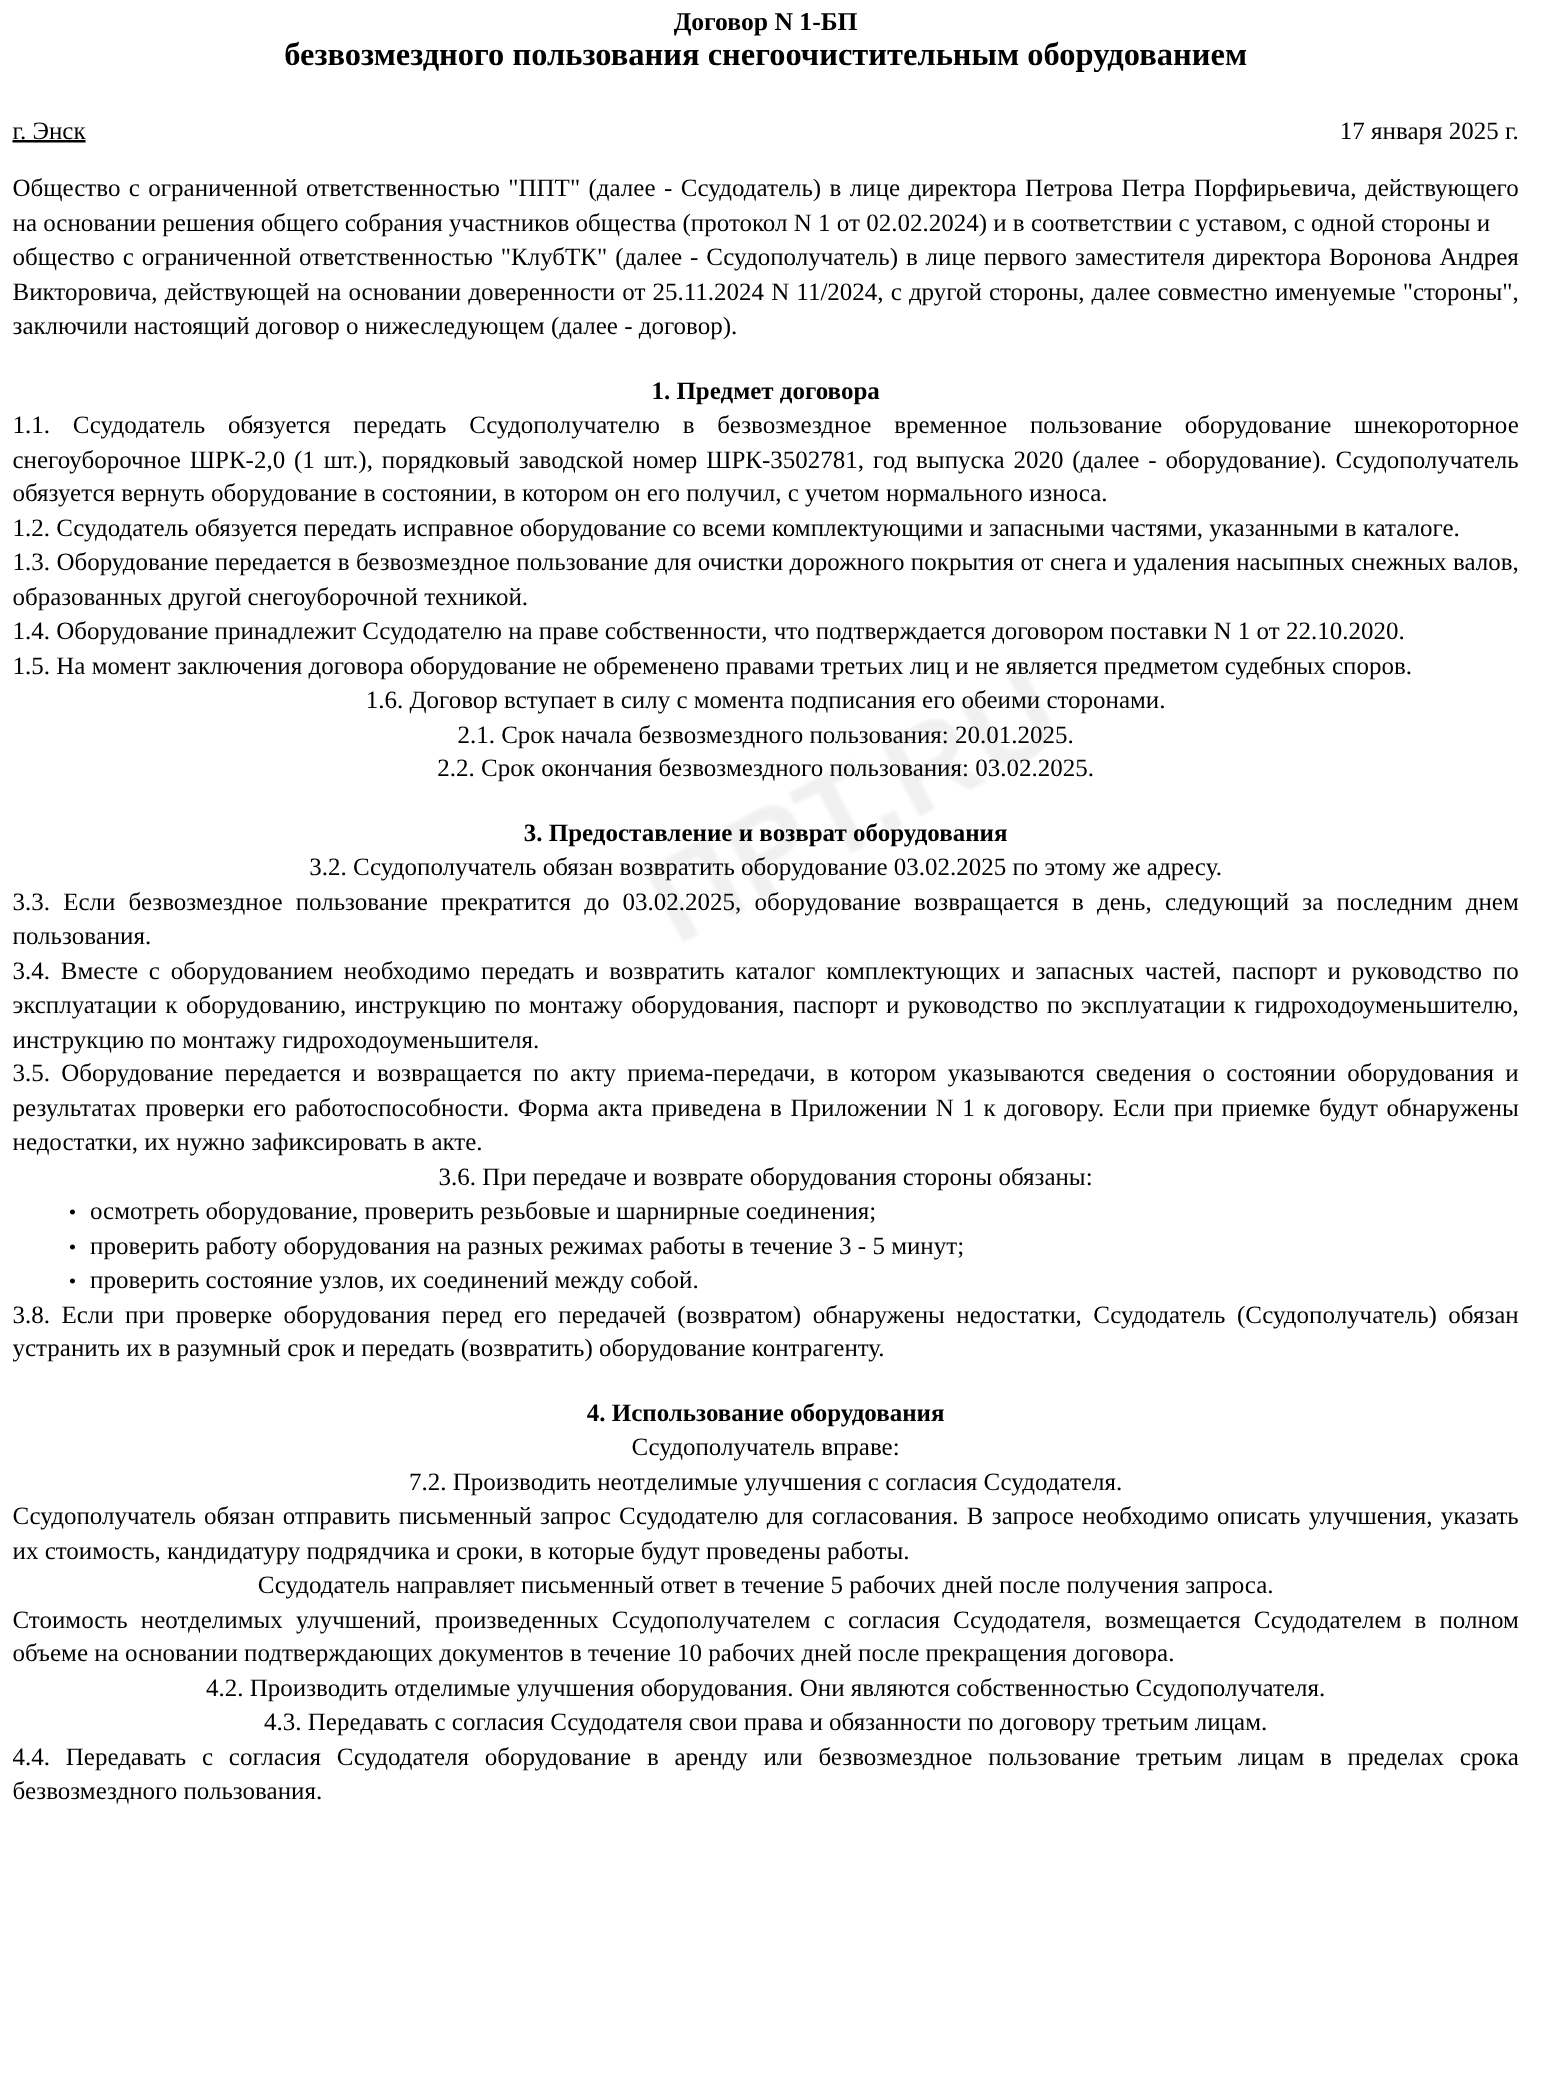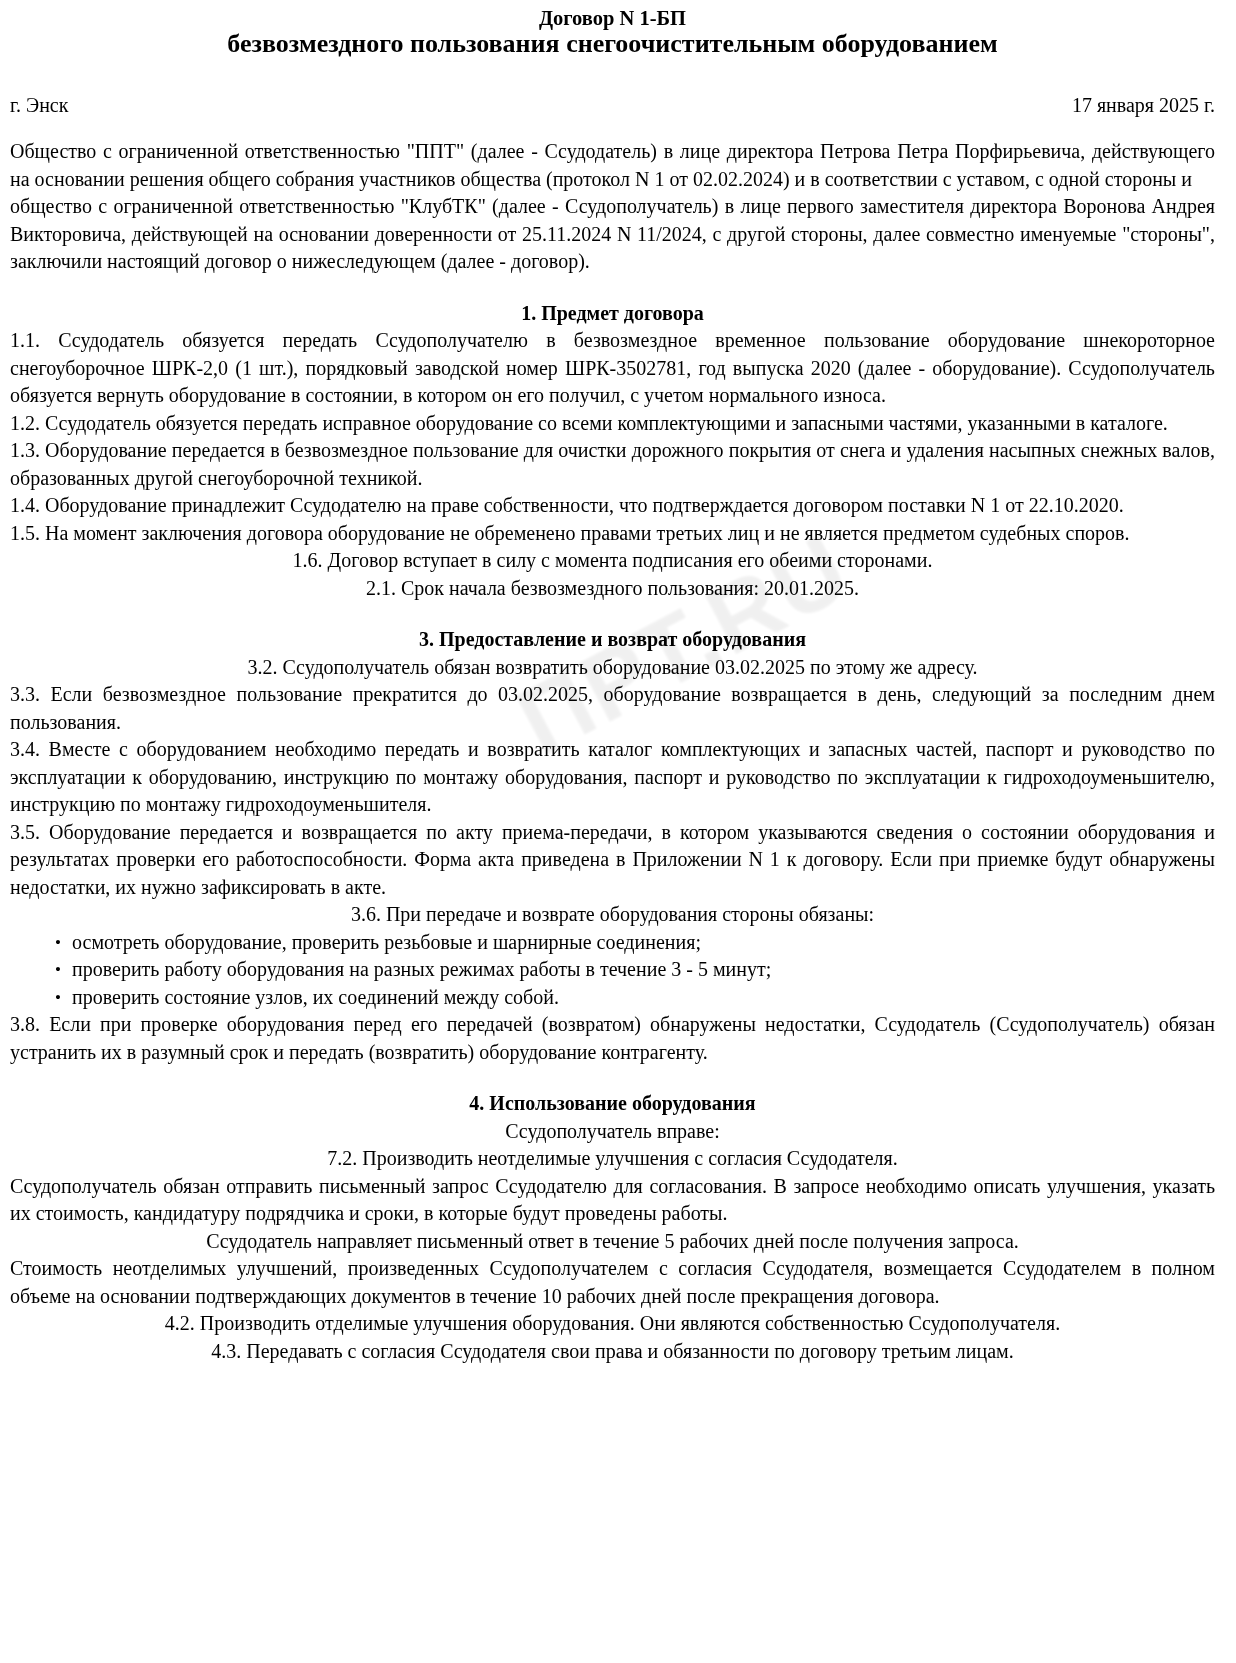"г. Энск" .meta-row .place { text-decoration: none -> underline }
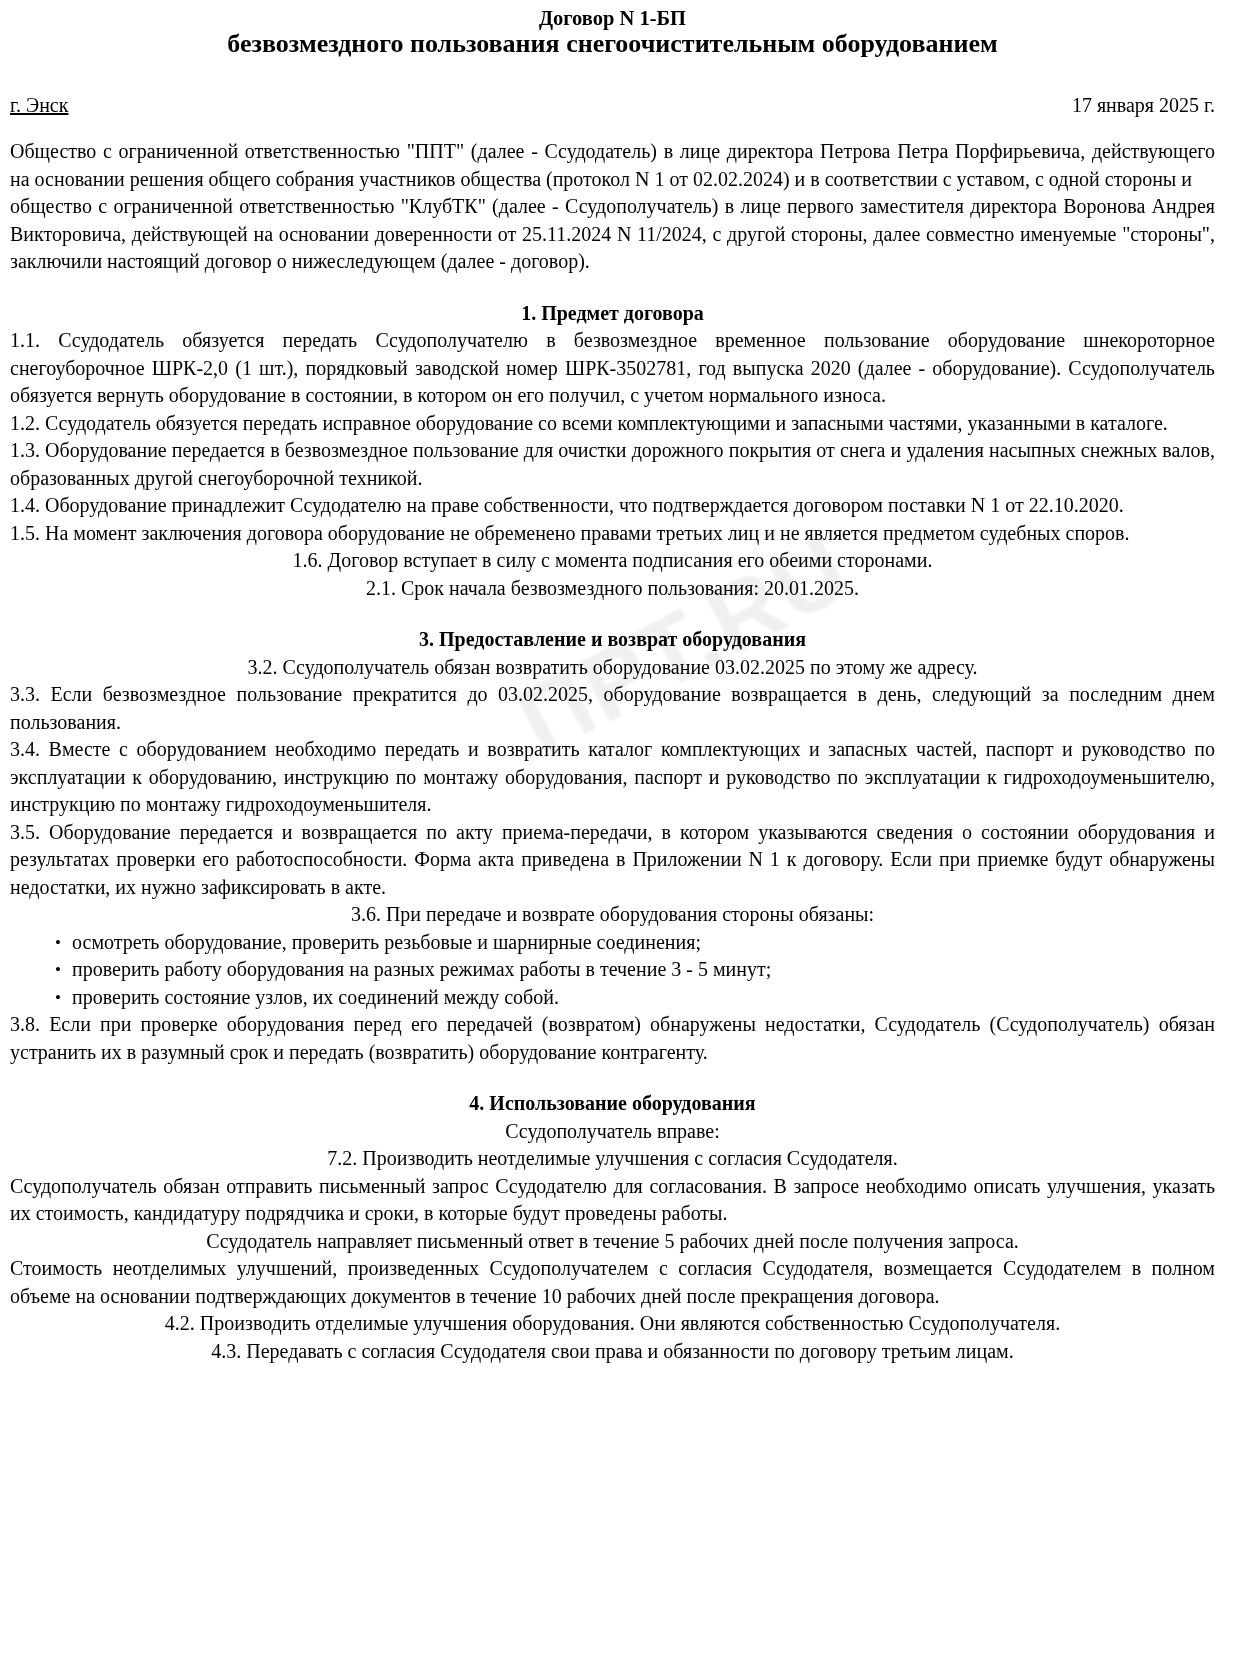"2.2. Срок окончания безвозмездного" p.para { html: none -> <p>2.2. Срок окончания безвозмездного пользования: 03.02.2025.</p> }
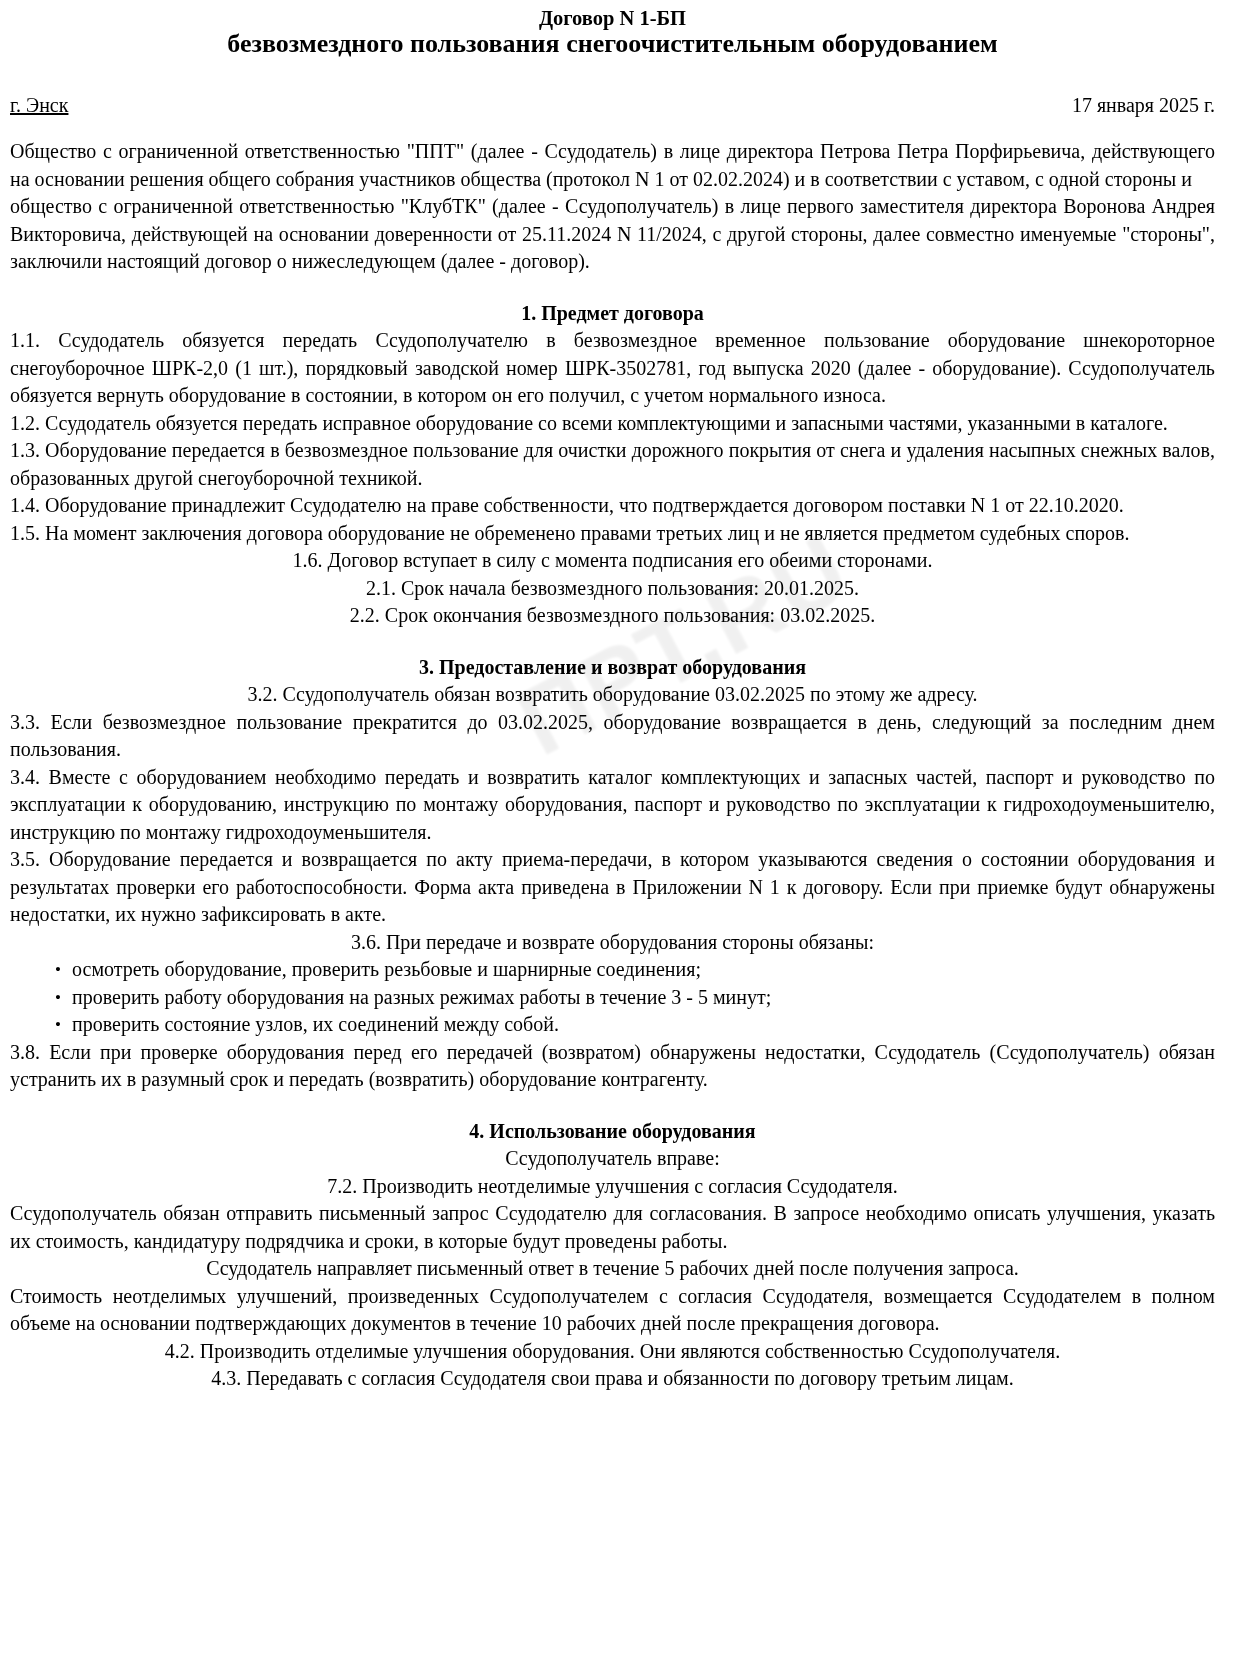"4.4. Передавать с согласия Ссудодателя" p.para { html: none -> <p>4.4. Передавать с согласия Ссудодателя оборудование в аренду или безвозмездное пользование третьим лицам в пределах срока безвозмездного пользования.</p> }
